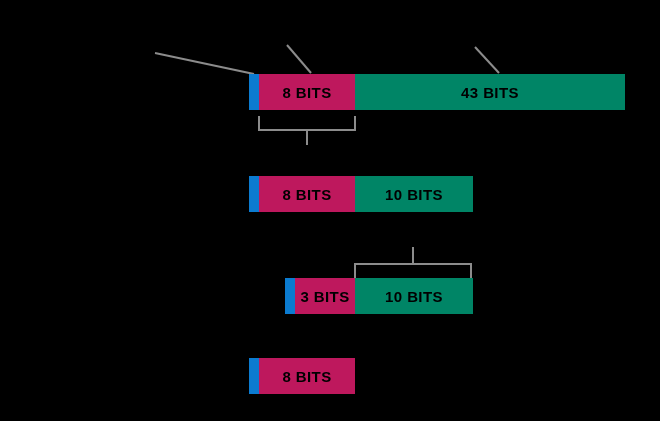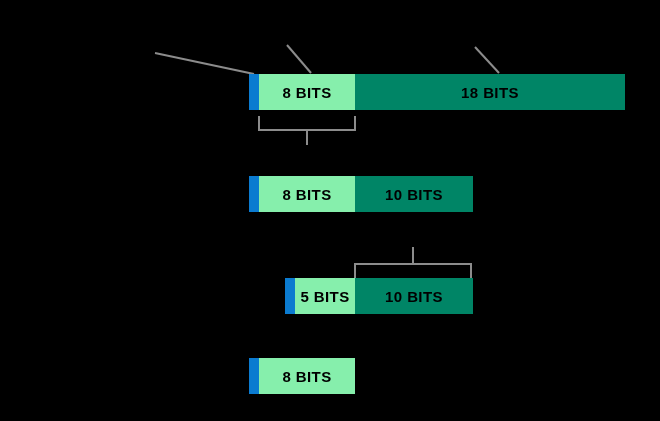"8 BITS" .seg-exp { background: #86efac -> #be185d }
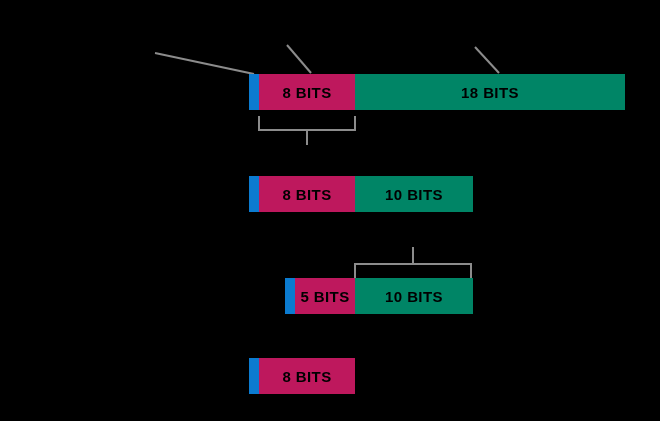"18 BITS" span.seg-label { text: 18 -> 43 }
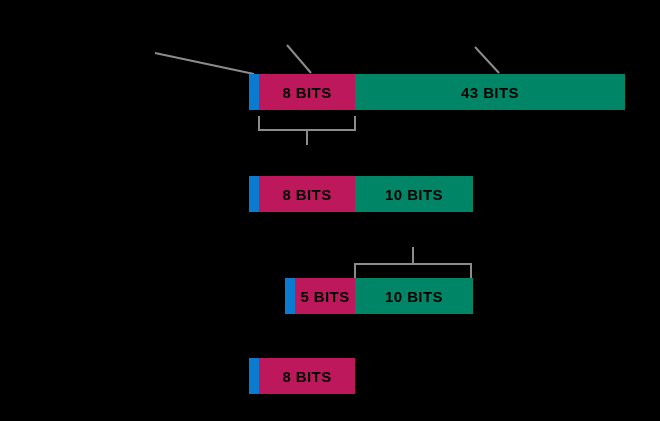"5 BITS" span.seg-label { text: 5 -> 3 }
